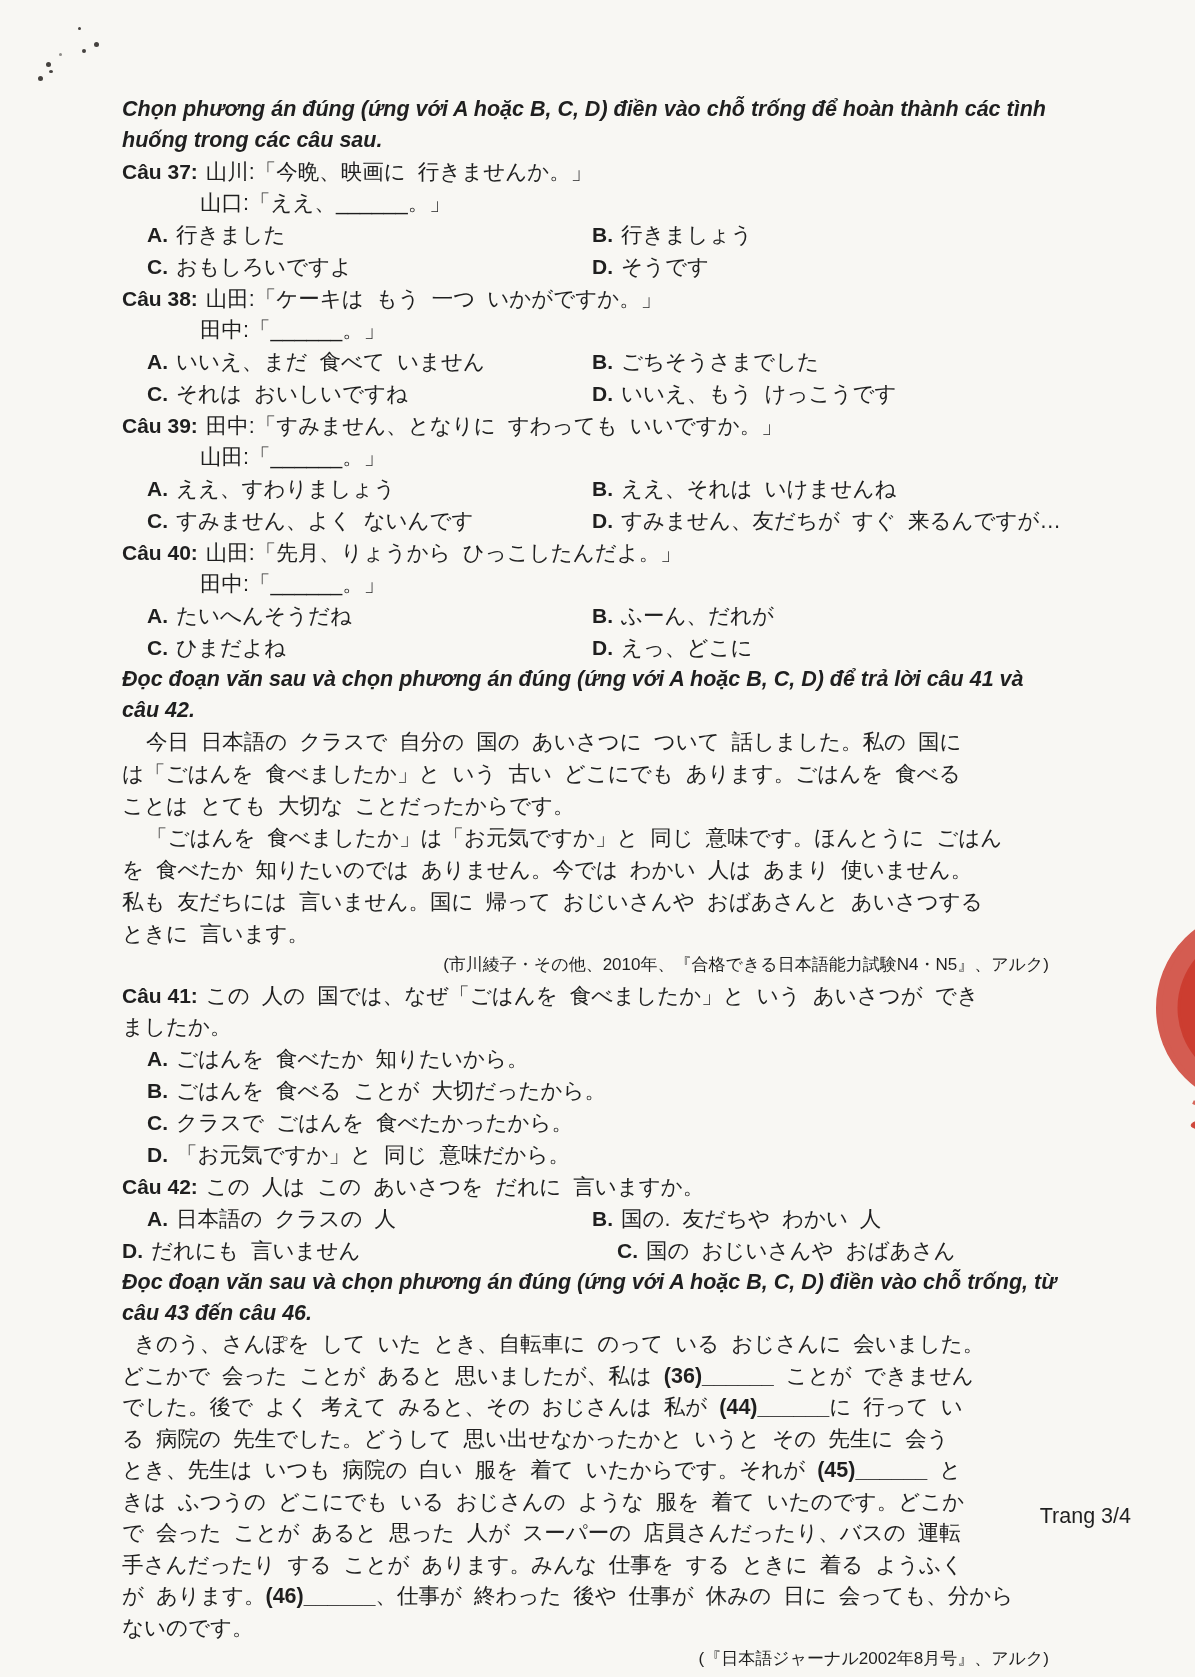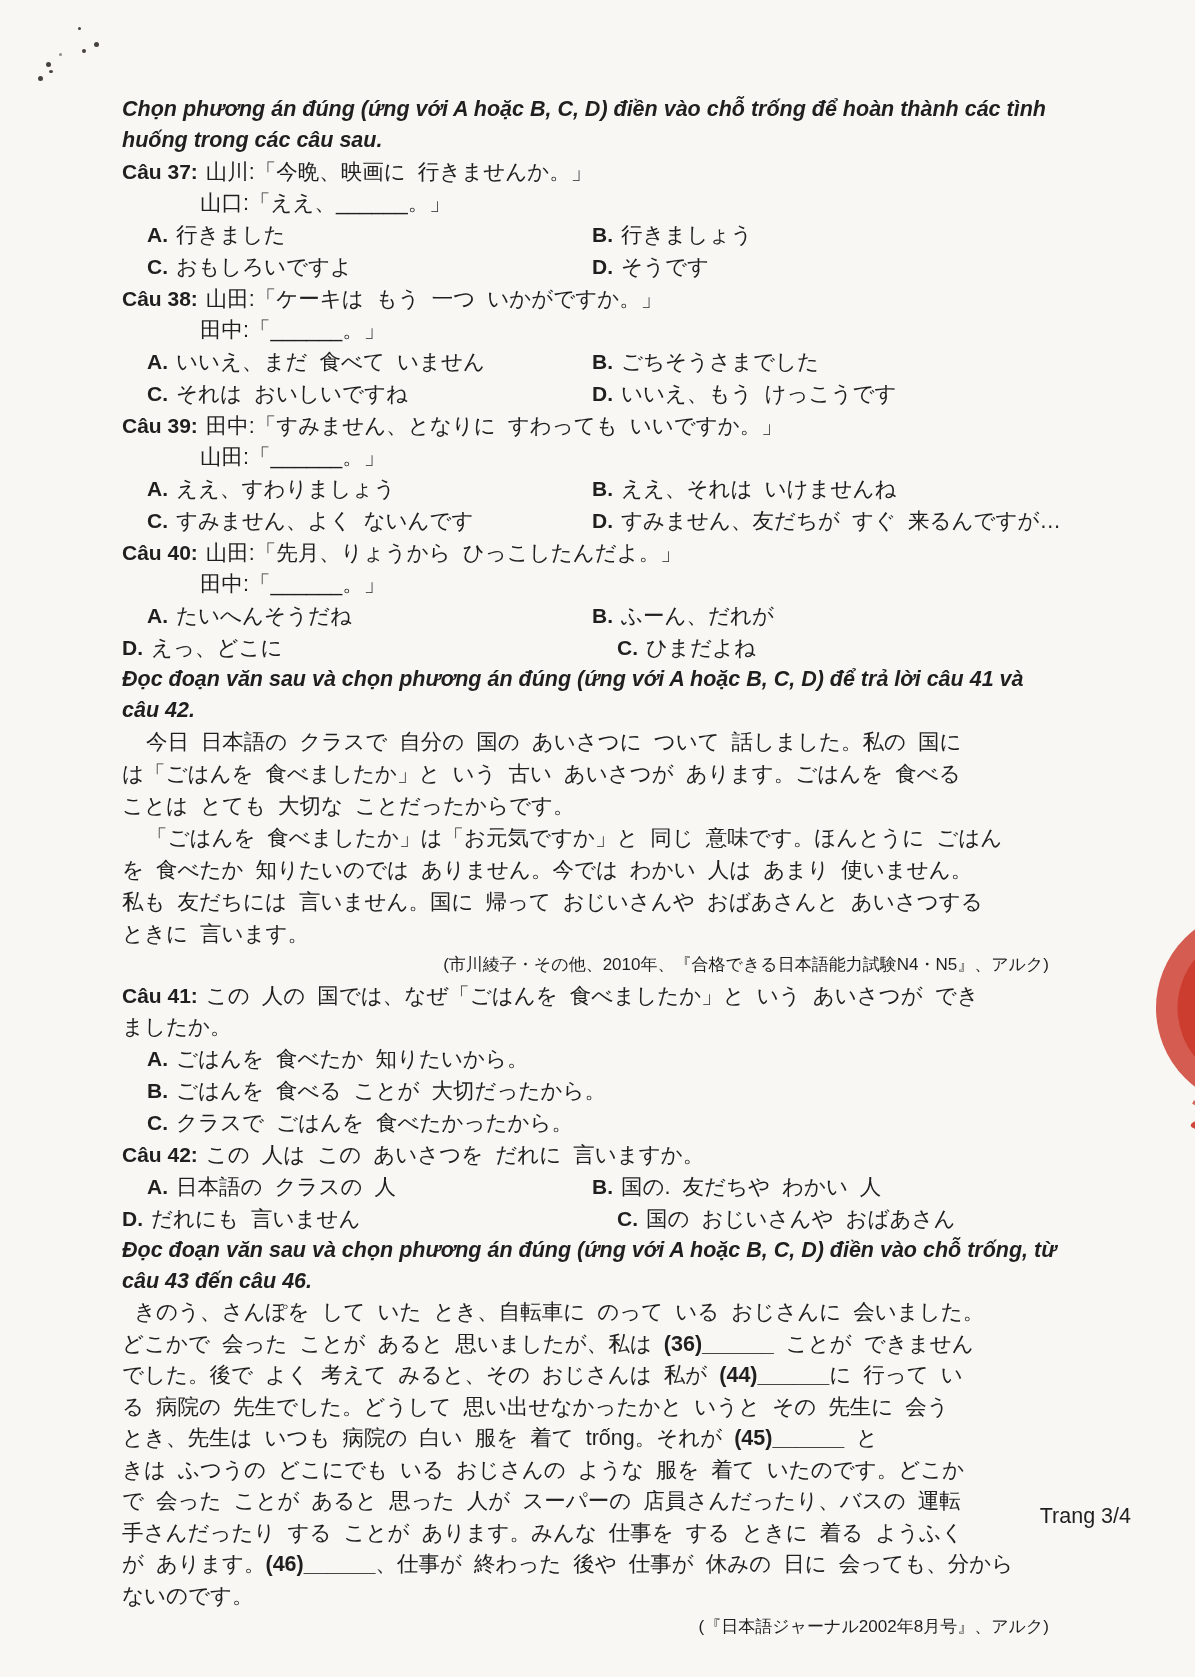"D. えっ、どこに" div.opt { order: before "C. ひまだよね" -> after "C. ひまだよね" }
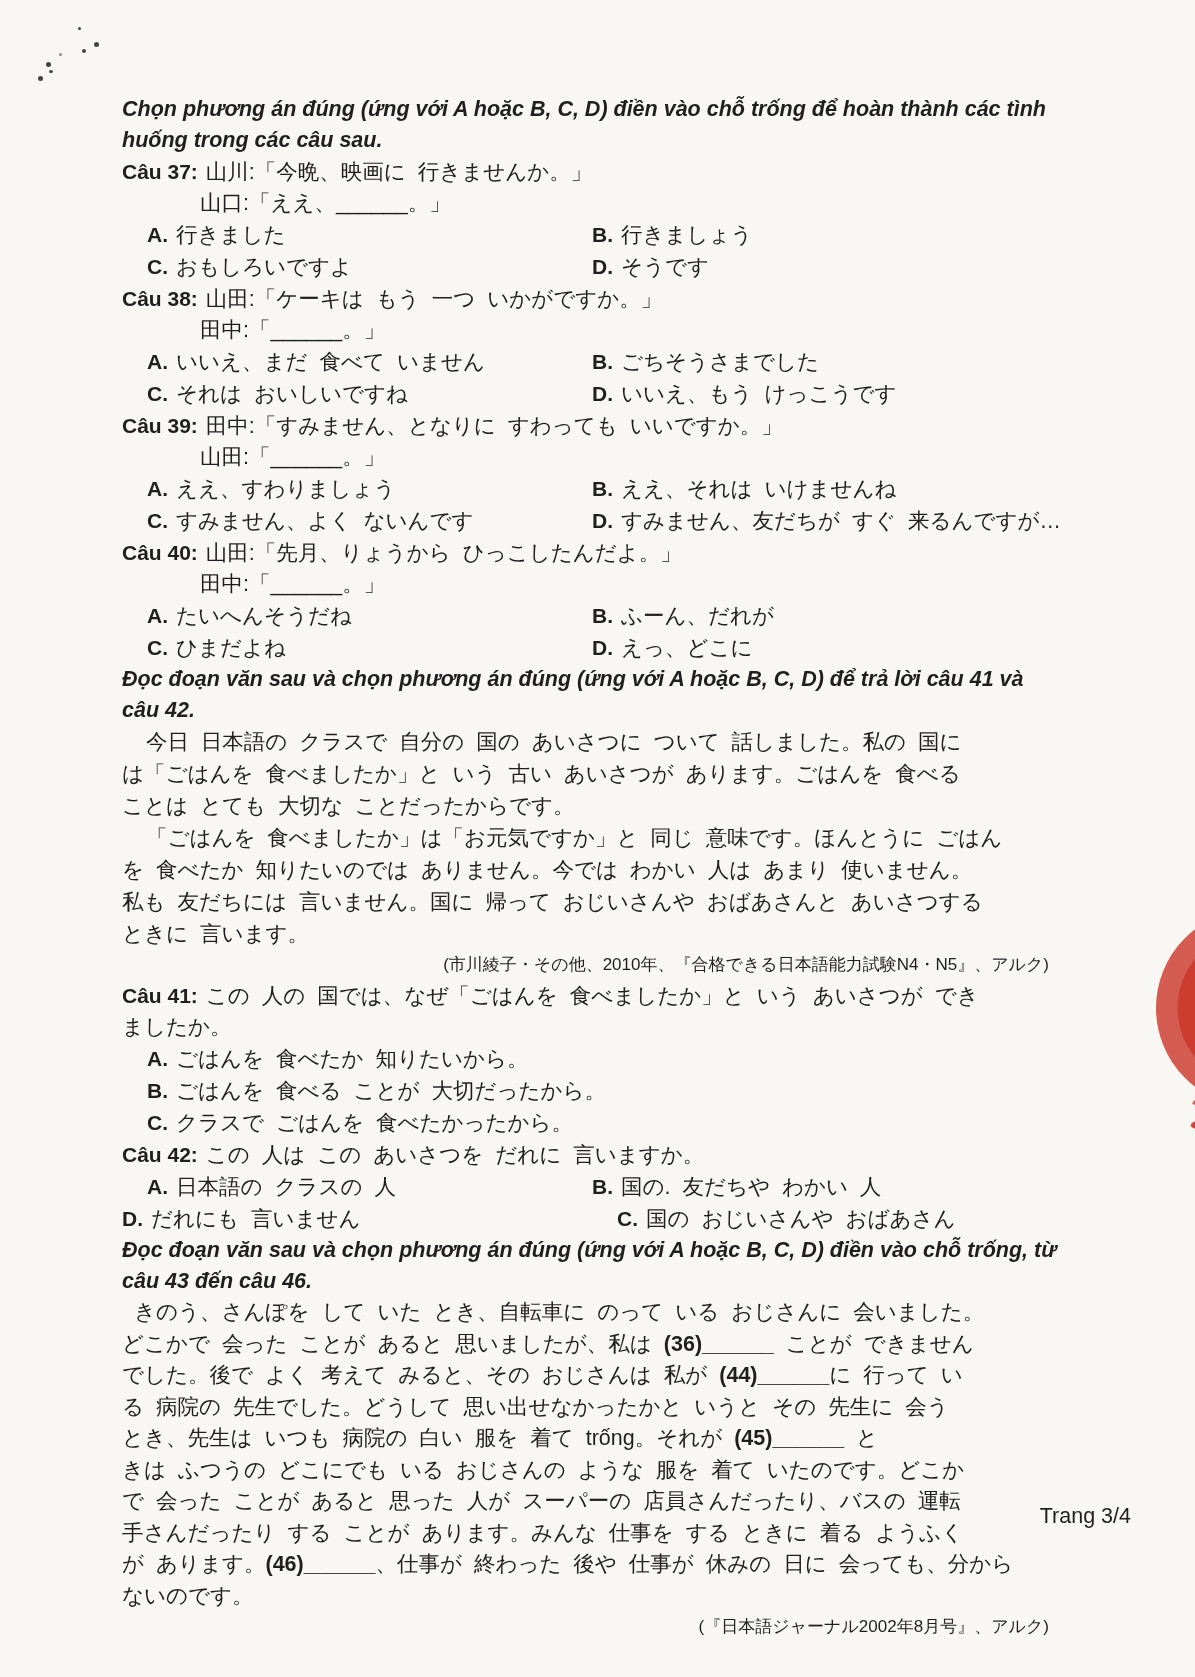"は「ごはんを 食べましたか」と いう 古い あいさつが" div.pline { text: あいさつが -> どこにでも }
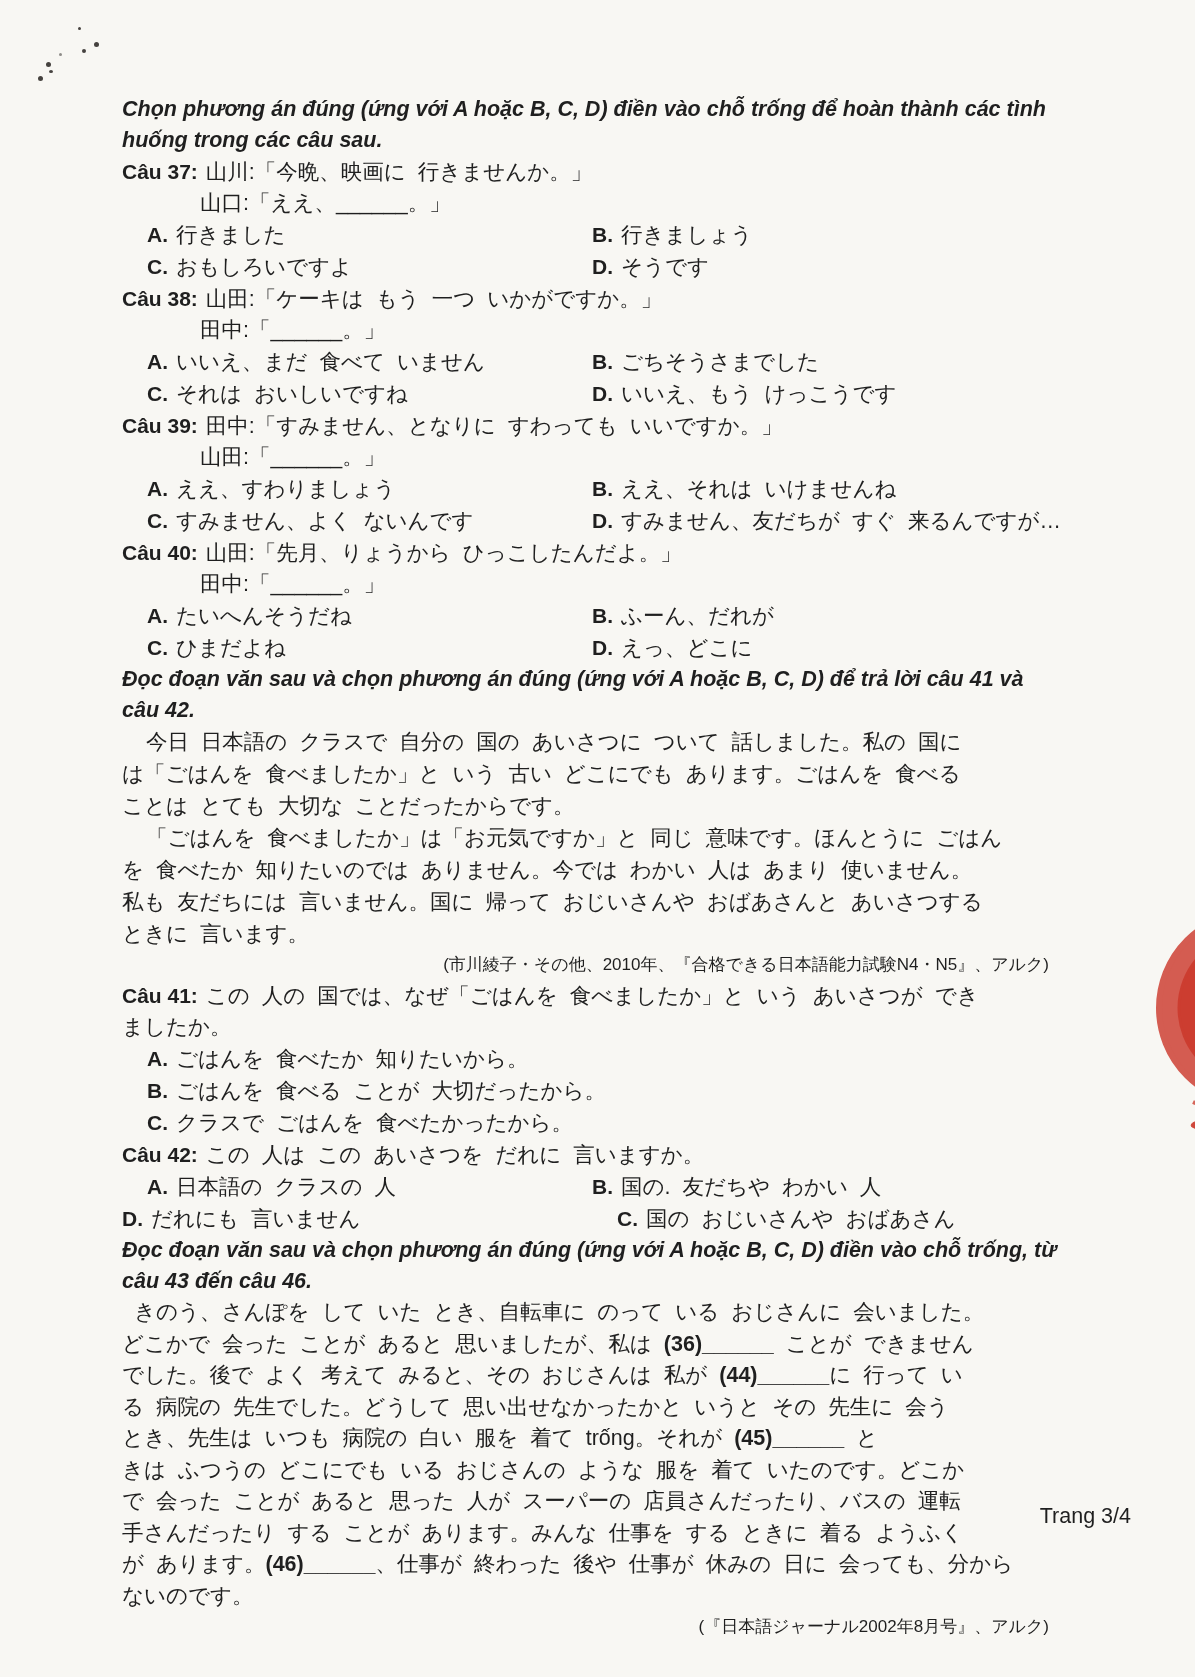"D. 「お元気ですか」と 同じ 意味だから。" div.opt { html: none -> <div><span>D.</span><span>「お元気ですか」と 同じ 意味だから。</span></div> }
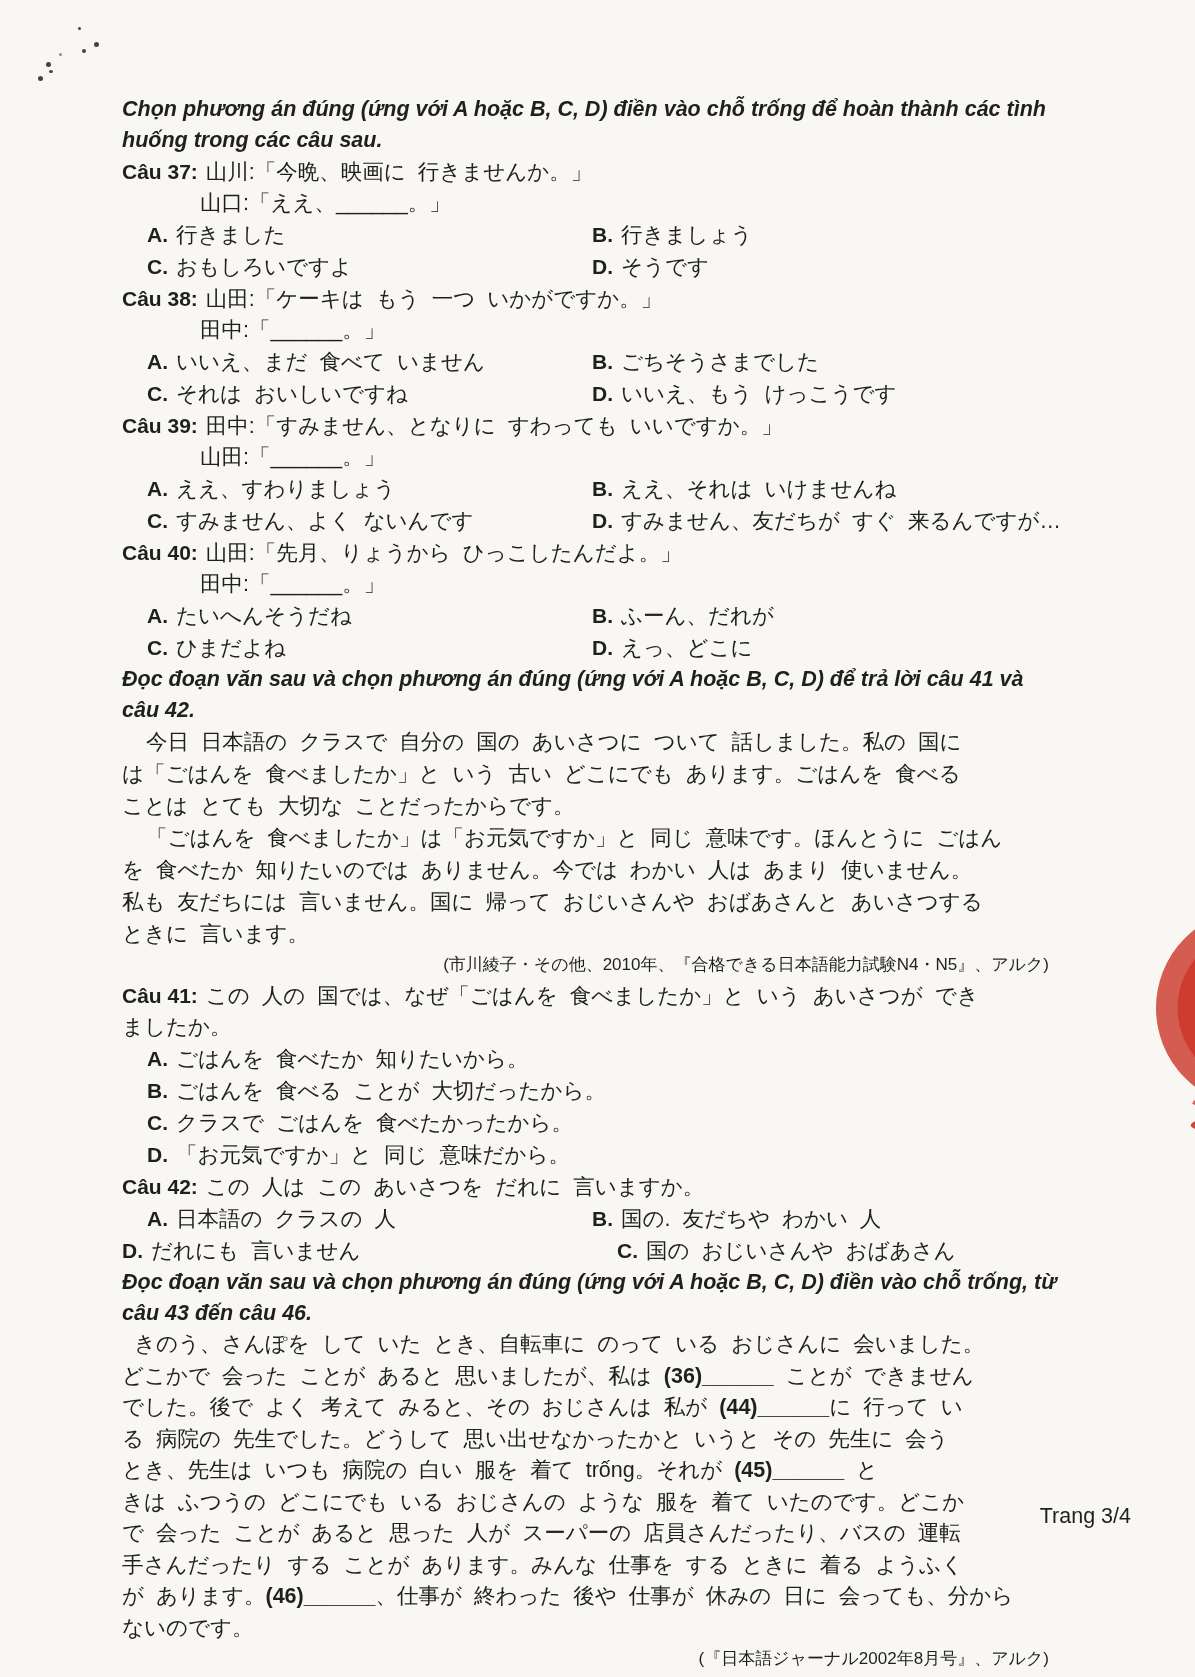"とき、先生は いつも 病院の 白い 服を" span { text: trống -> いたからです }
